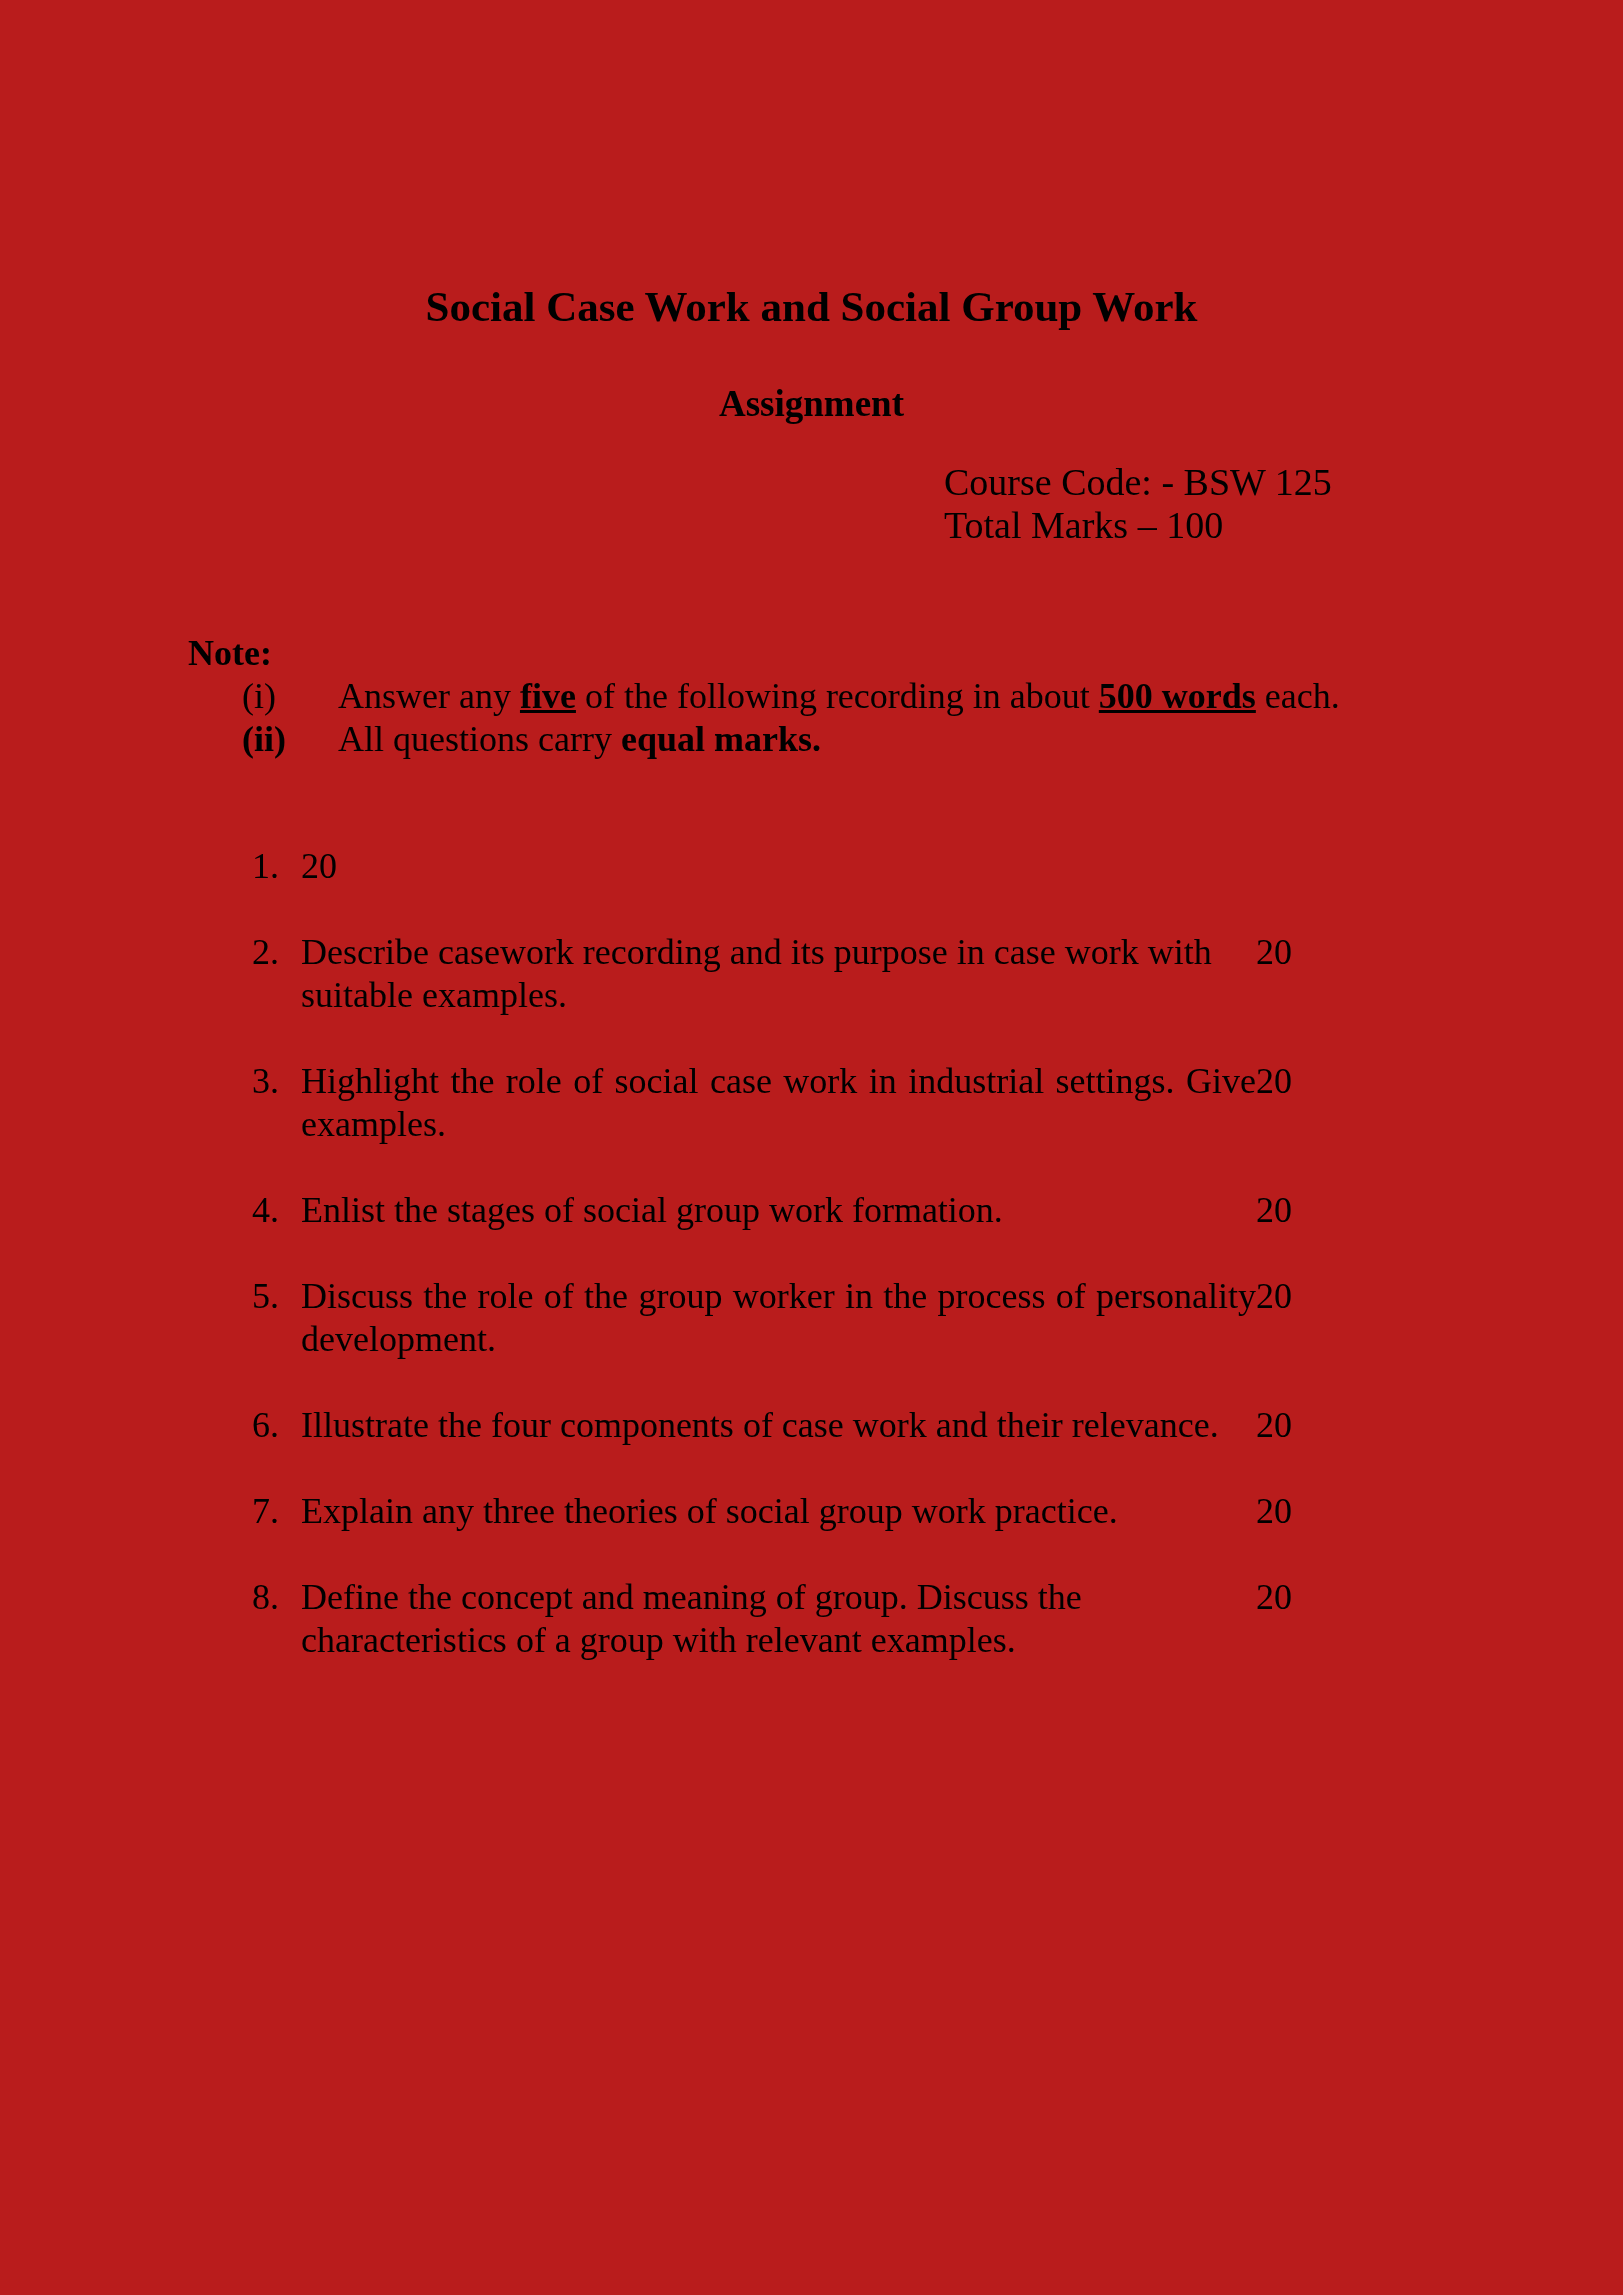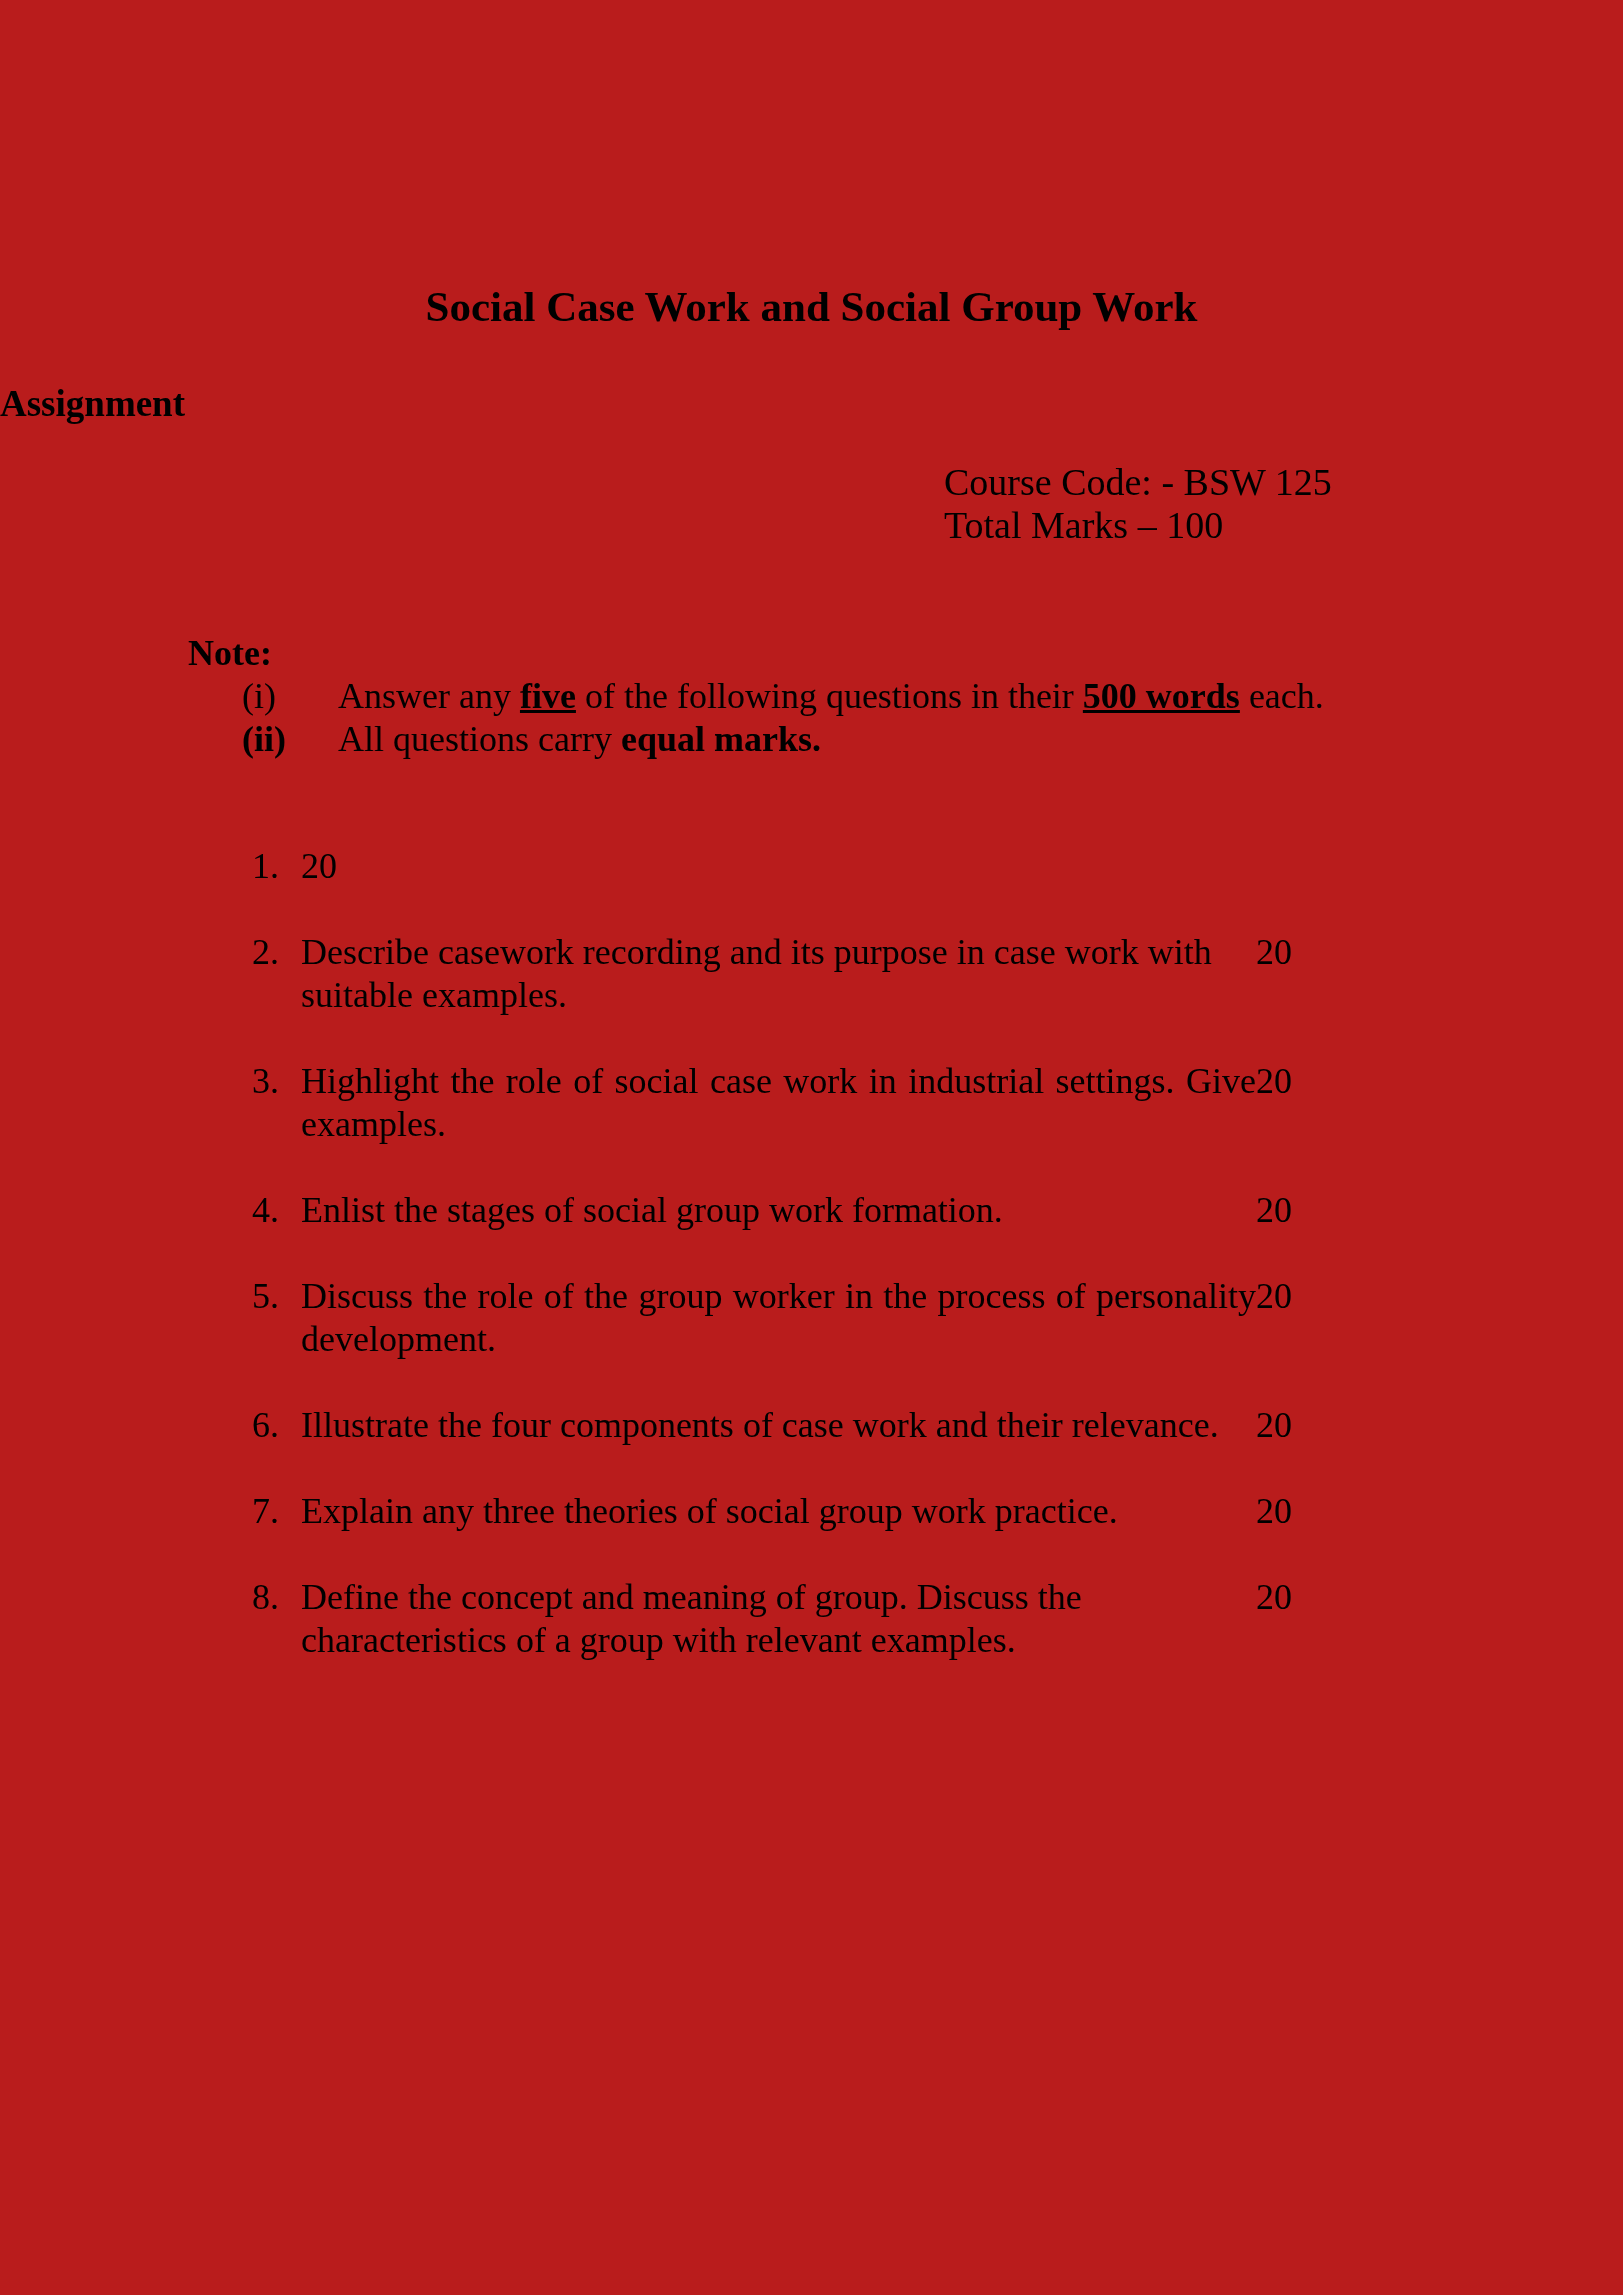"Assignment" .doc-subtitle { text-align: left -> center }
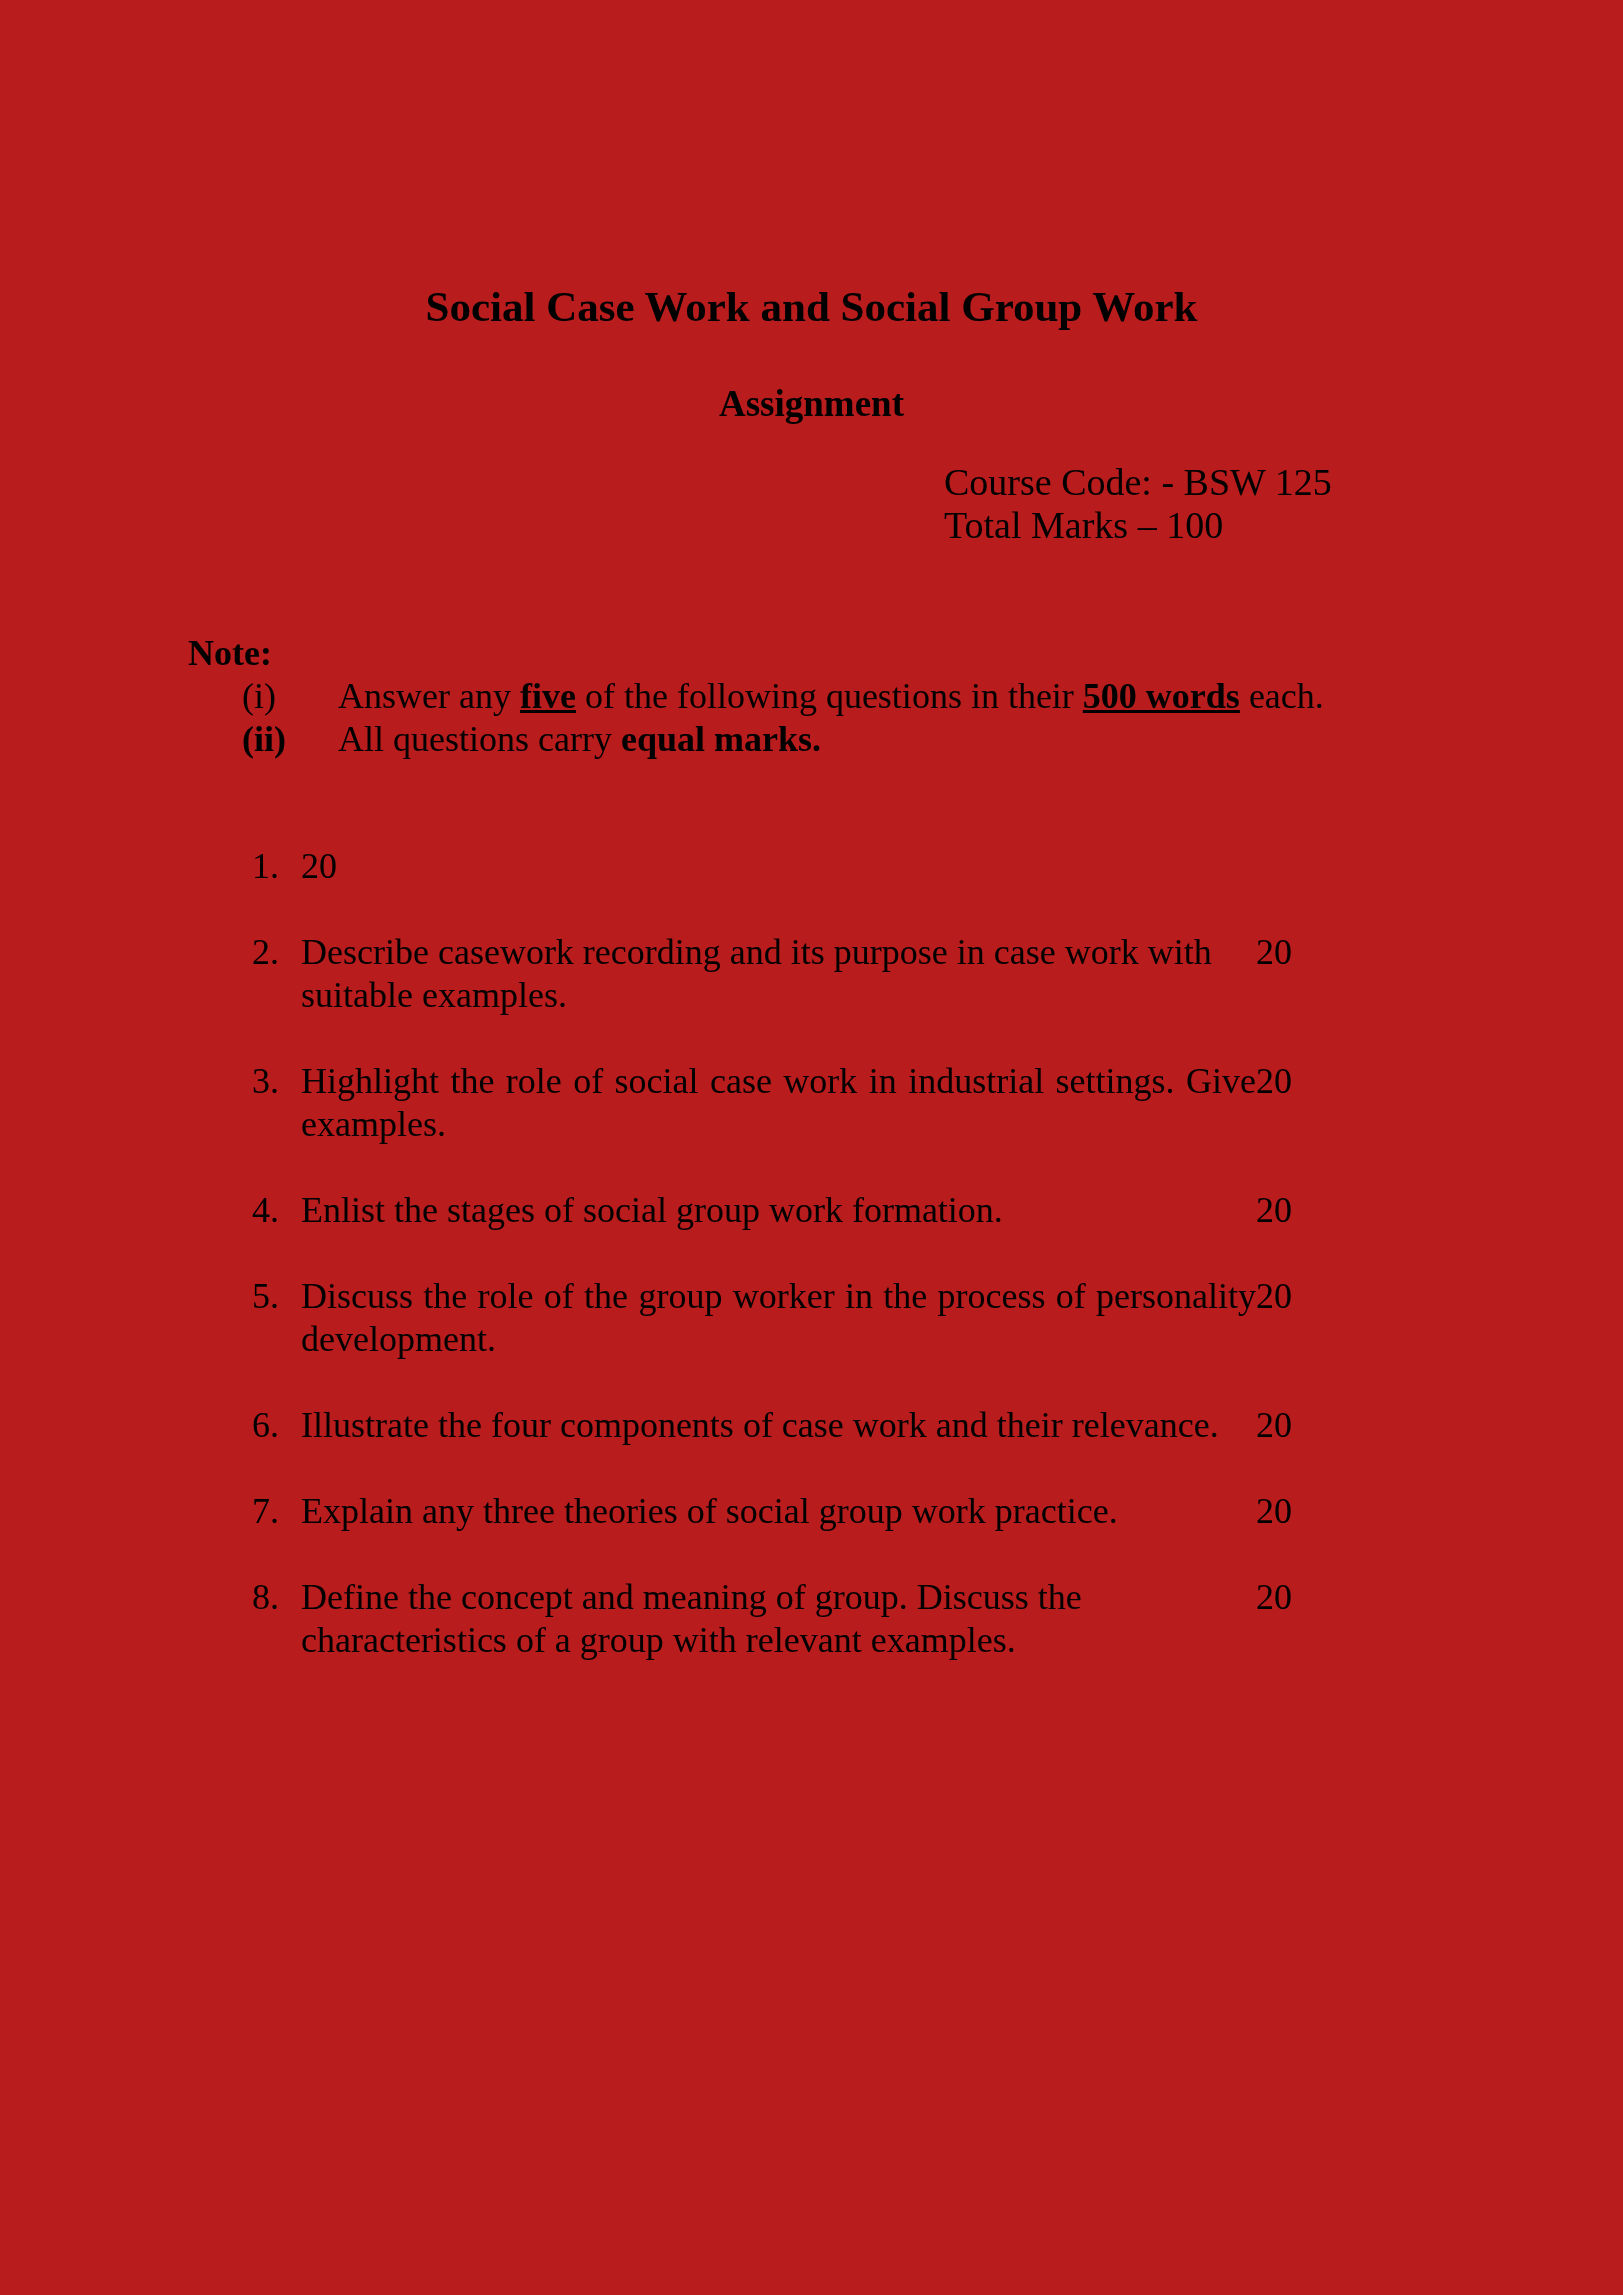"of the following questions in" span { text: questions in their -> recording in about }
